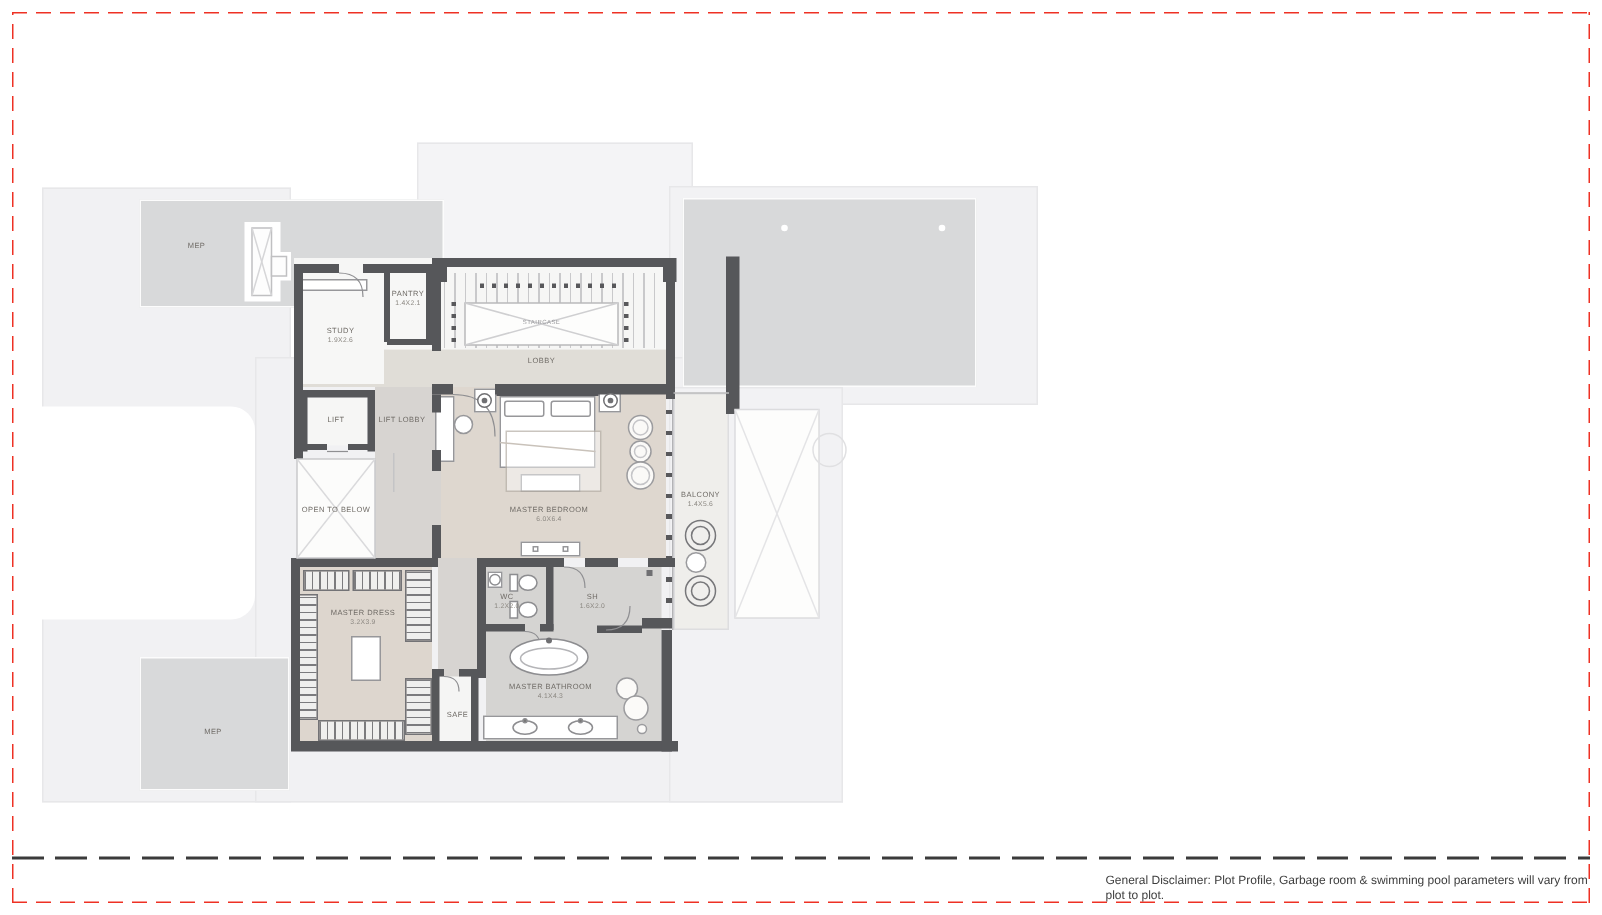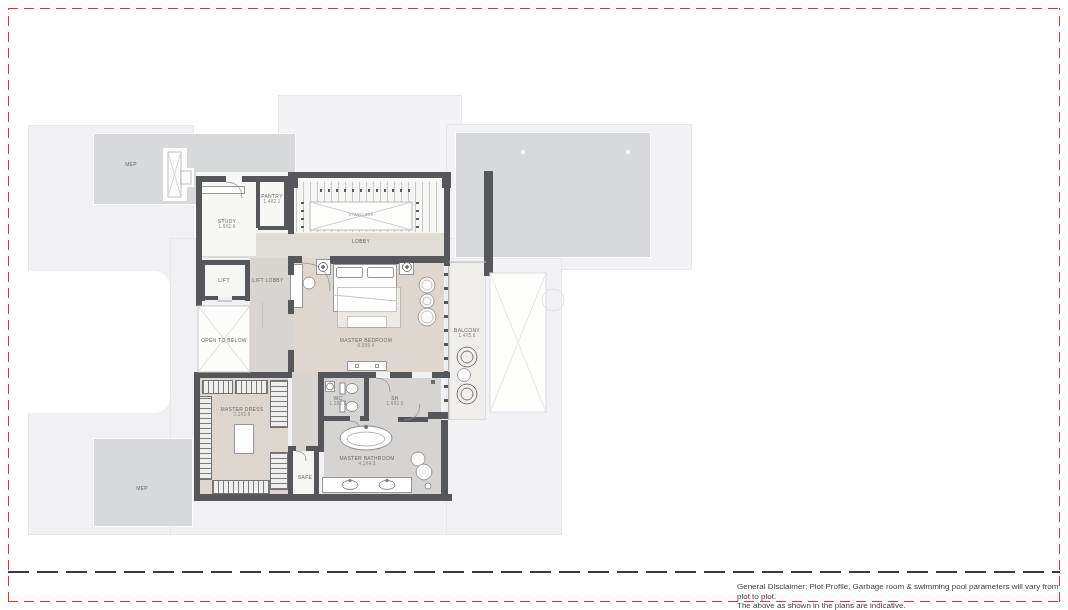"The above as shown in" div { html: <div>The above as shown in the plans are indicative.</div> -> none }
